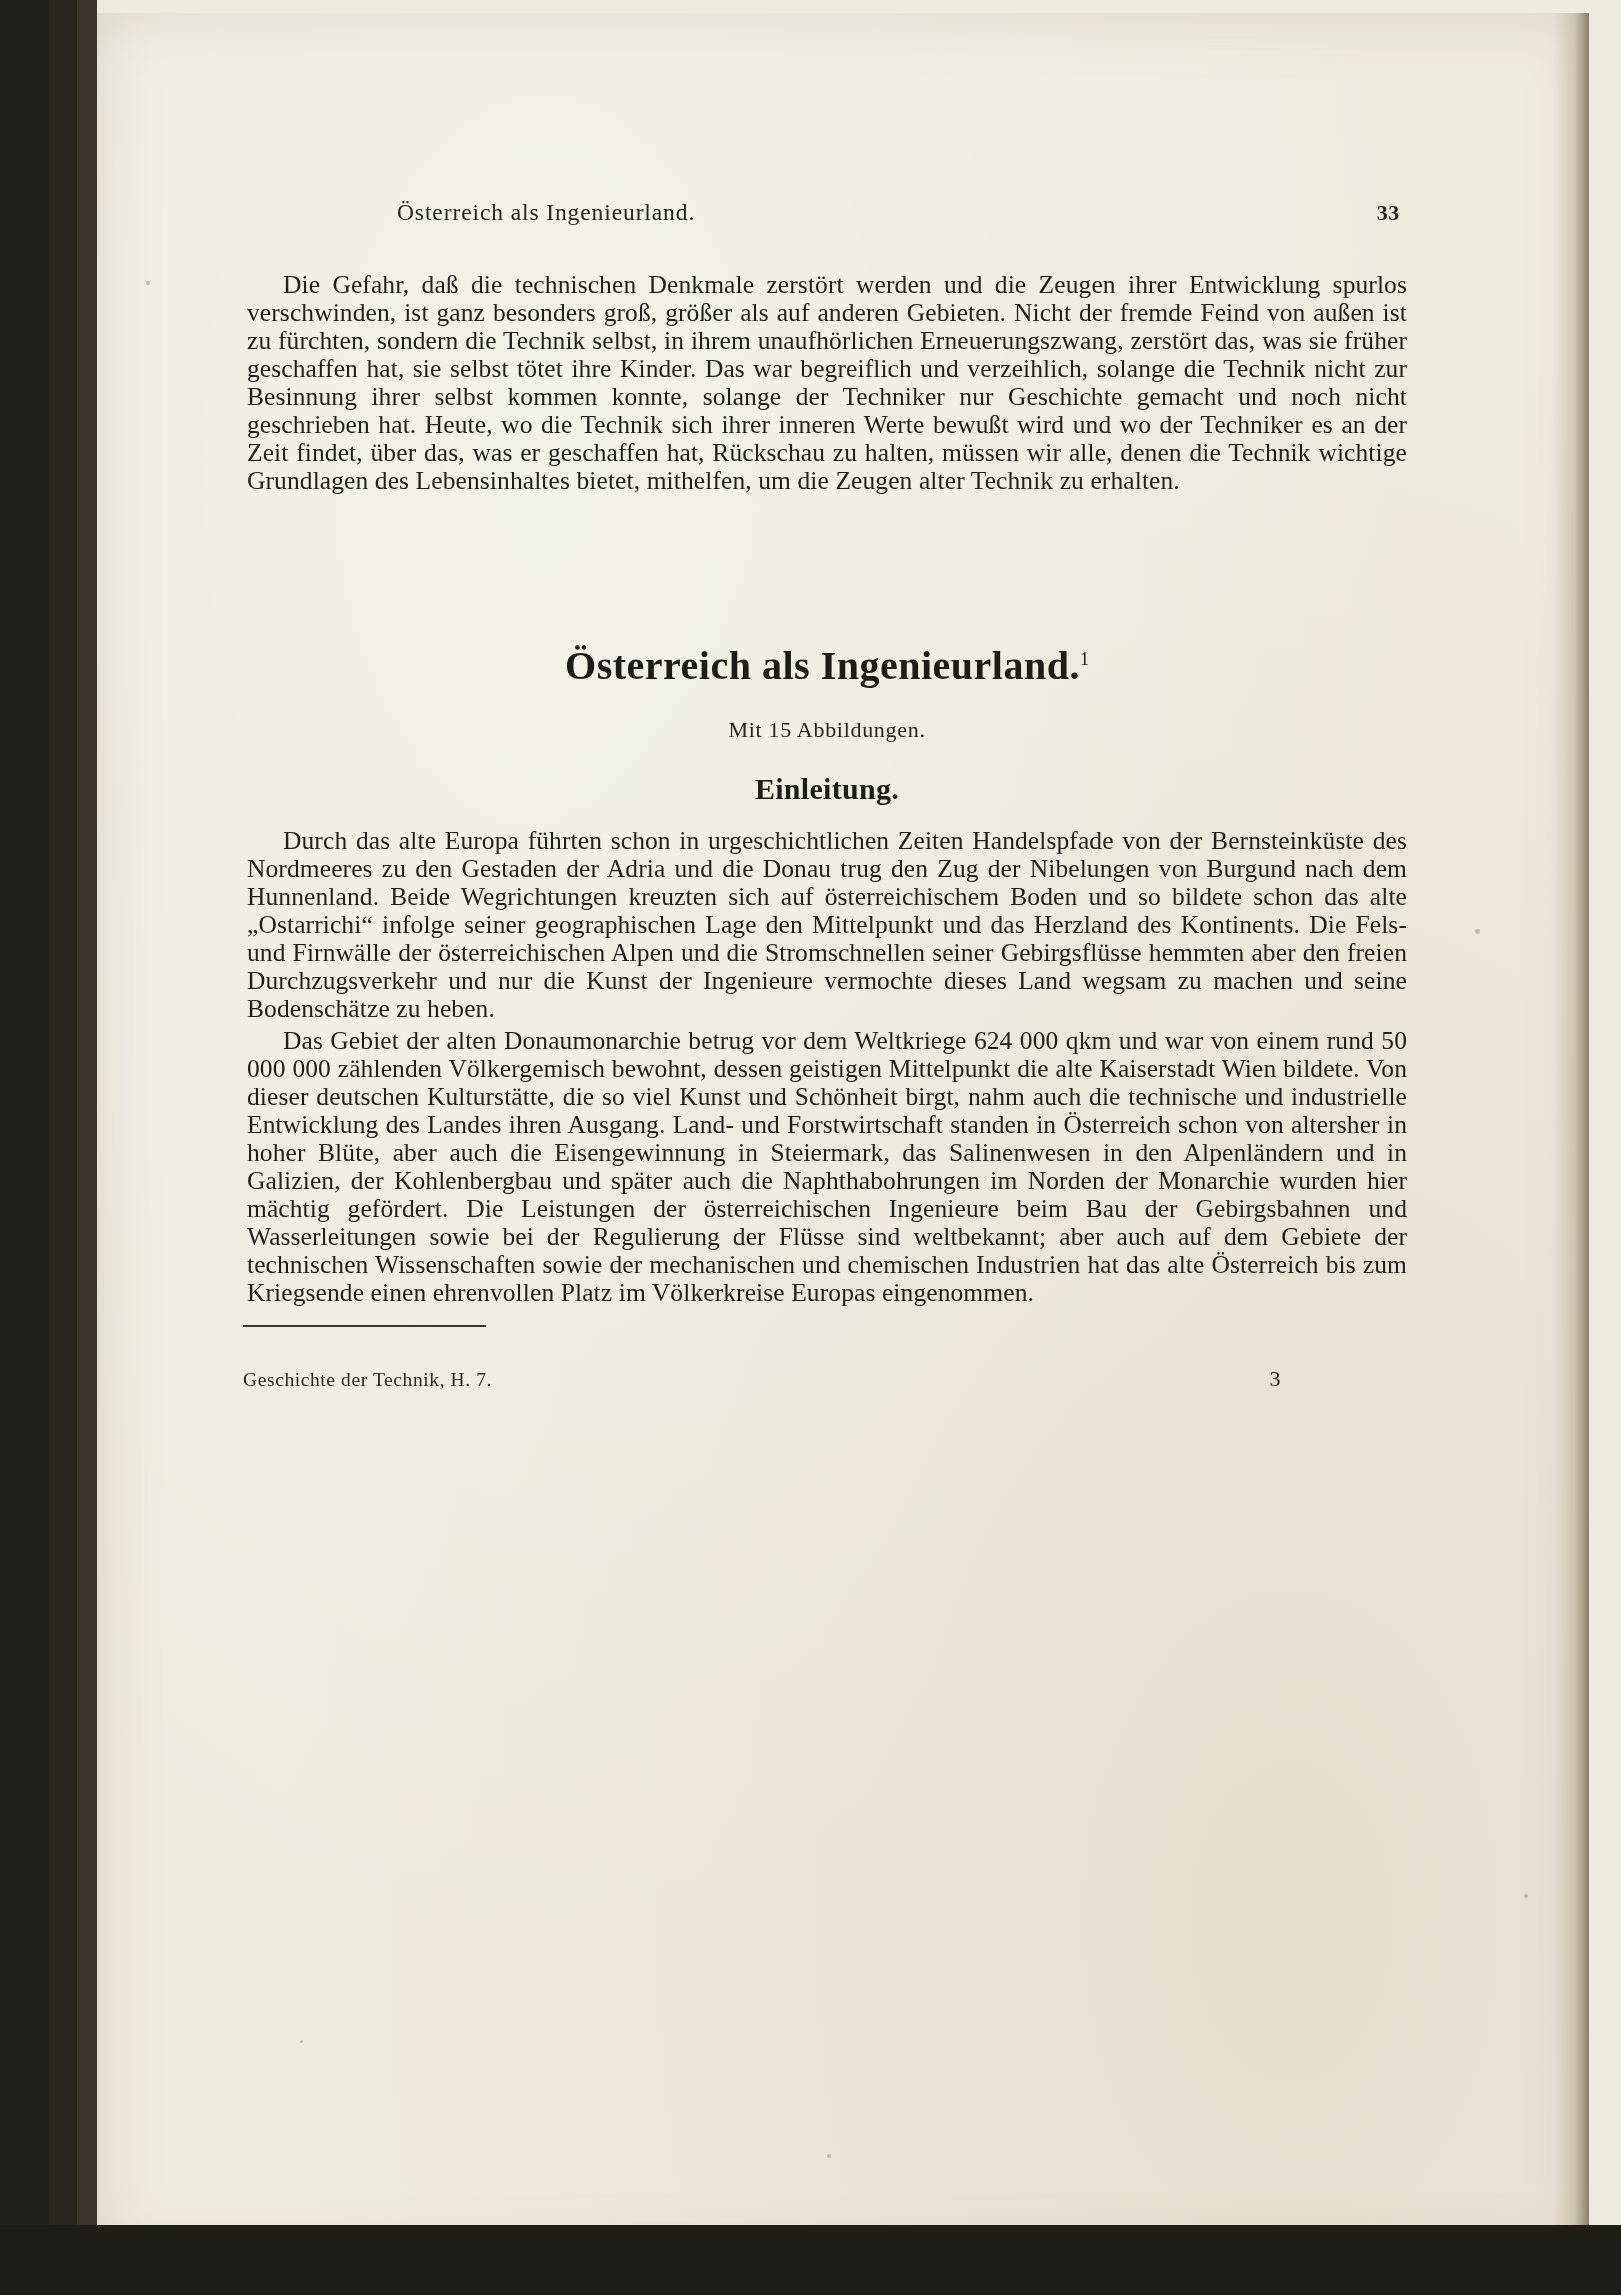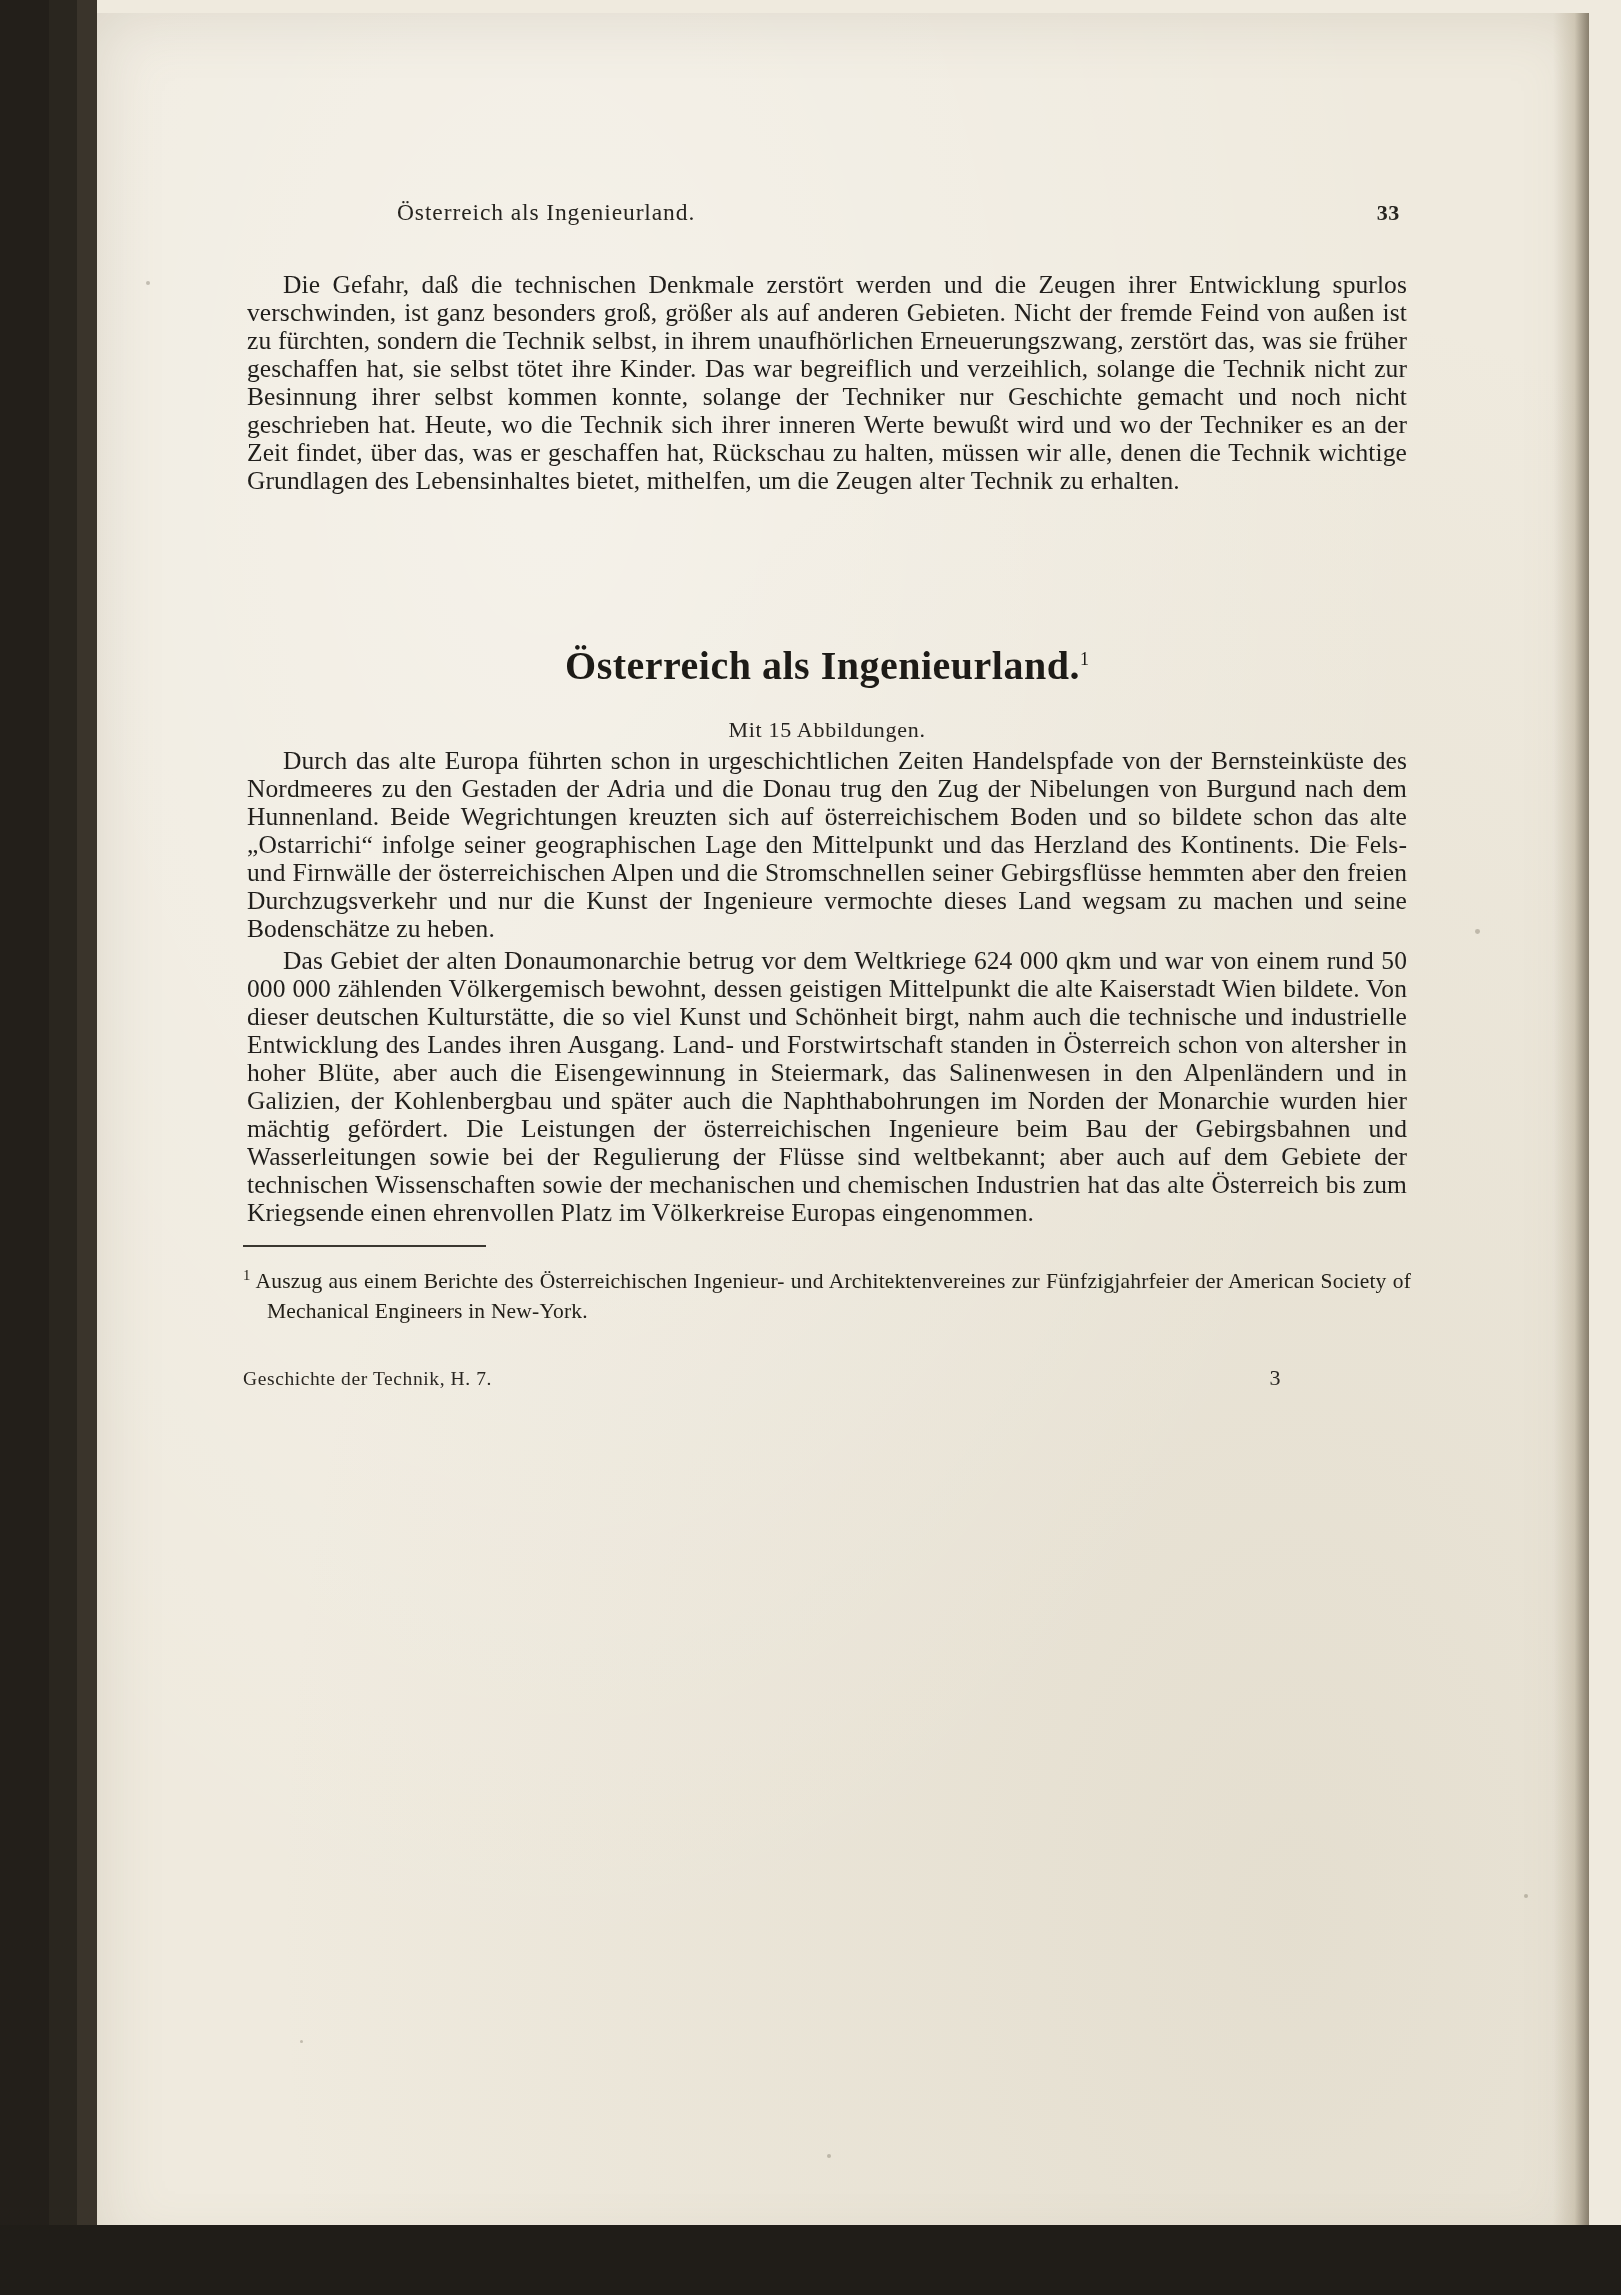"Einleitung." h2.section-title { html: none -> <h2>Einleitung.</h2> }
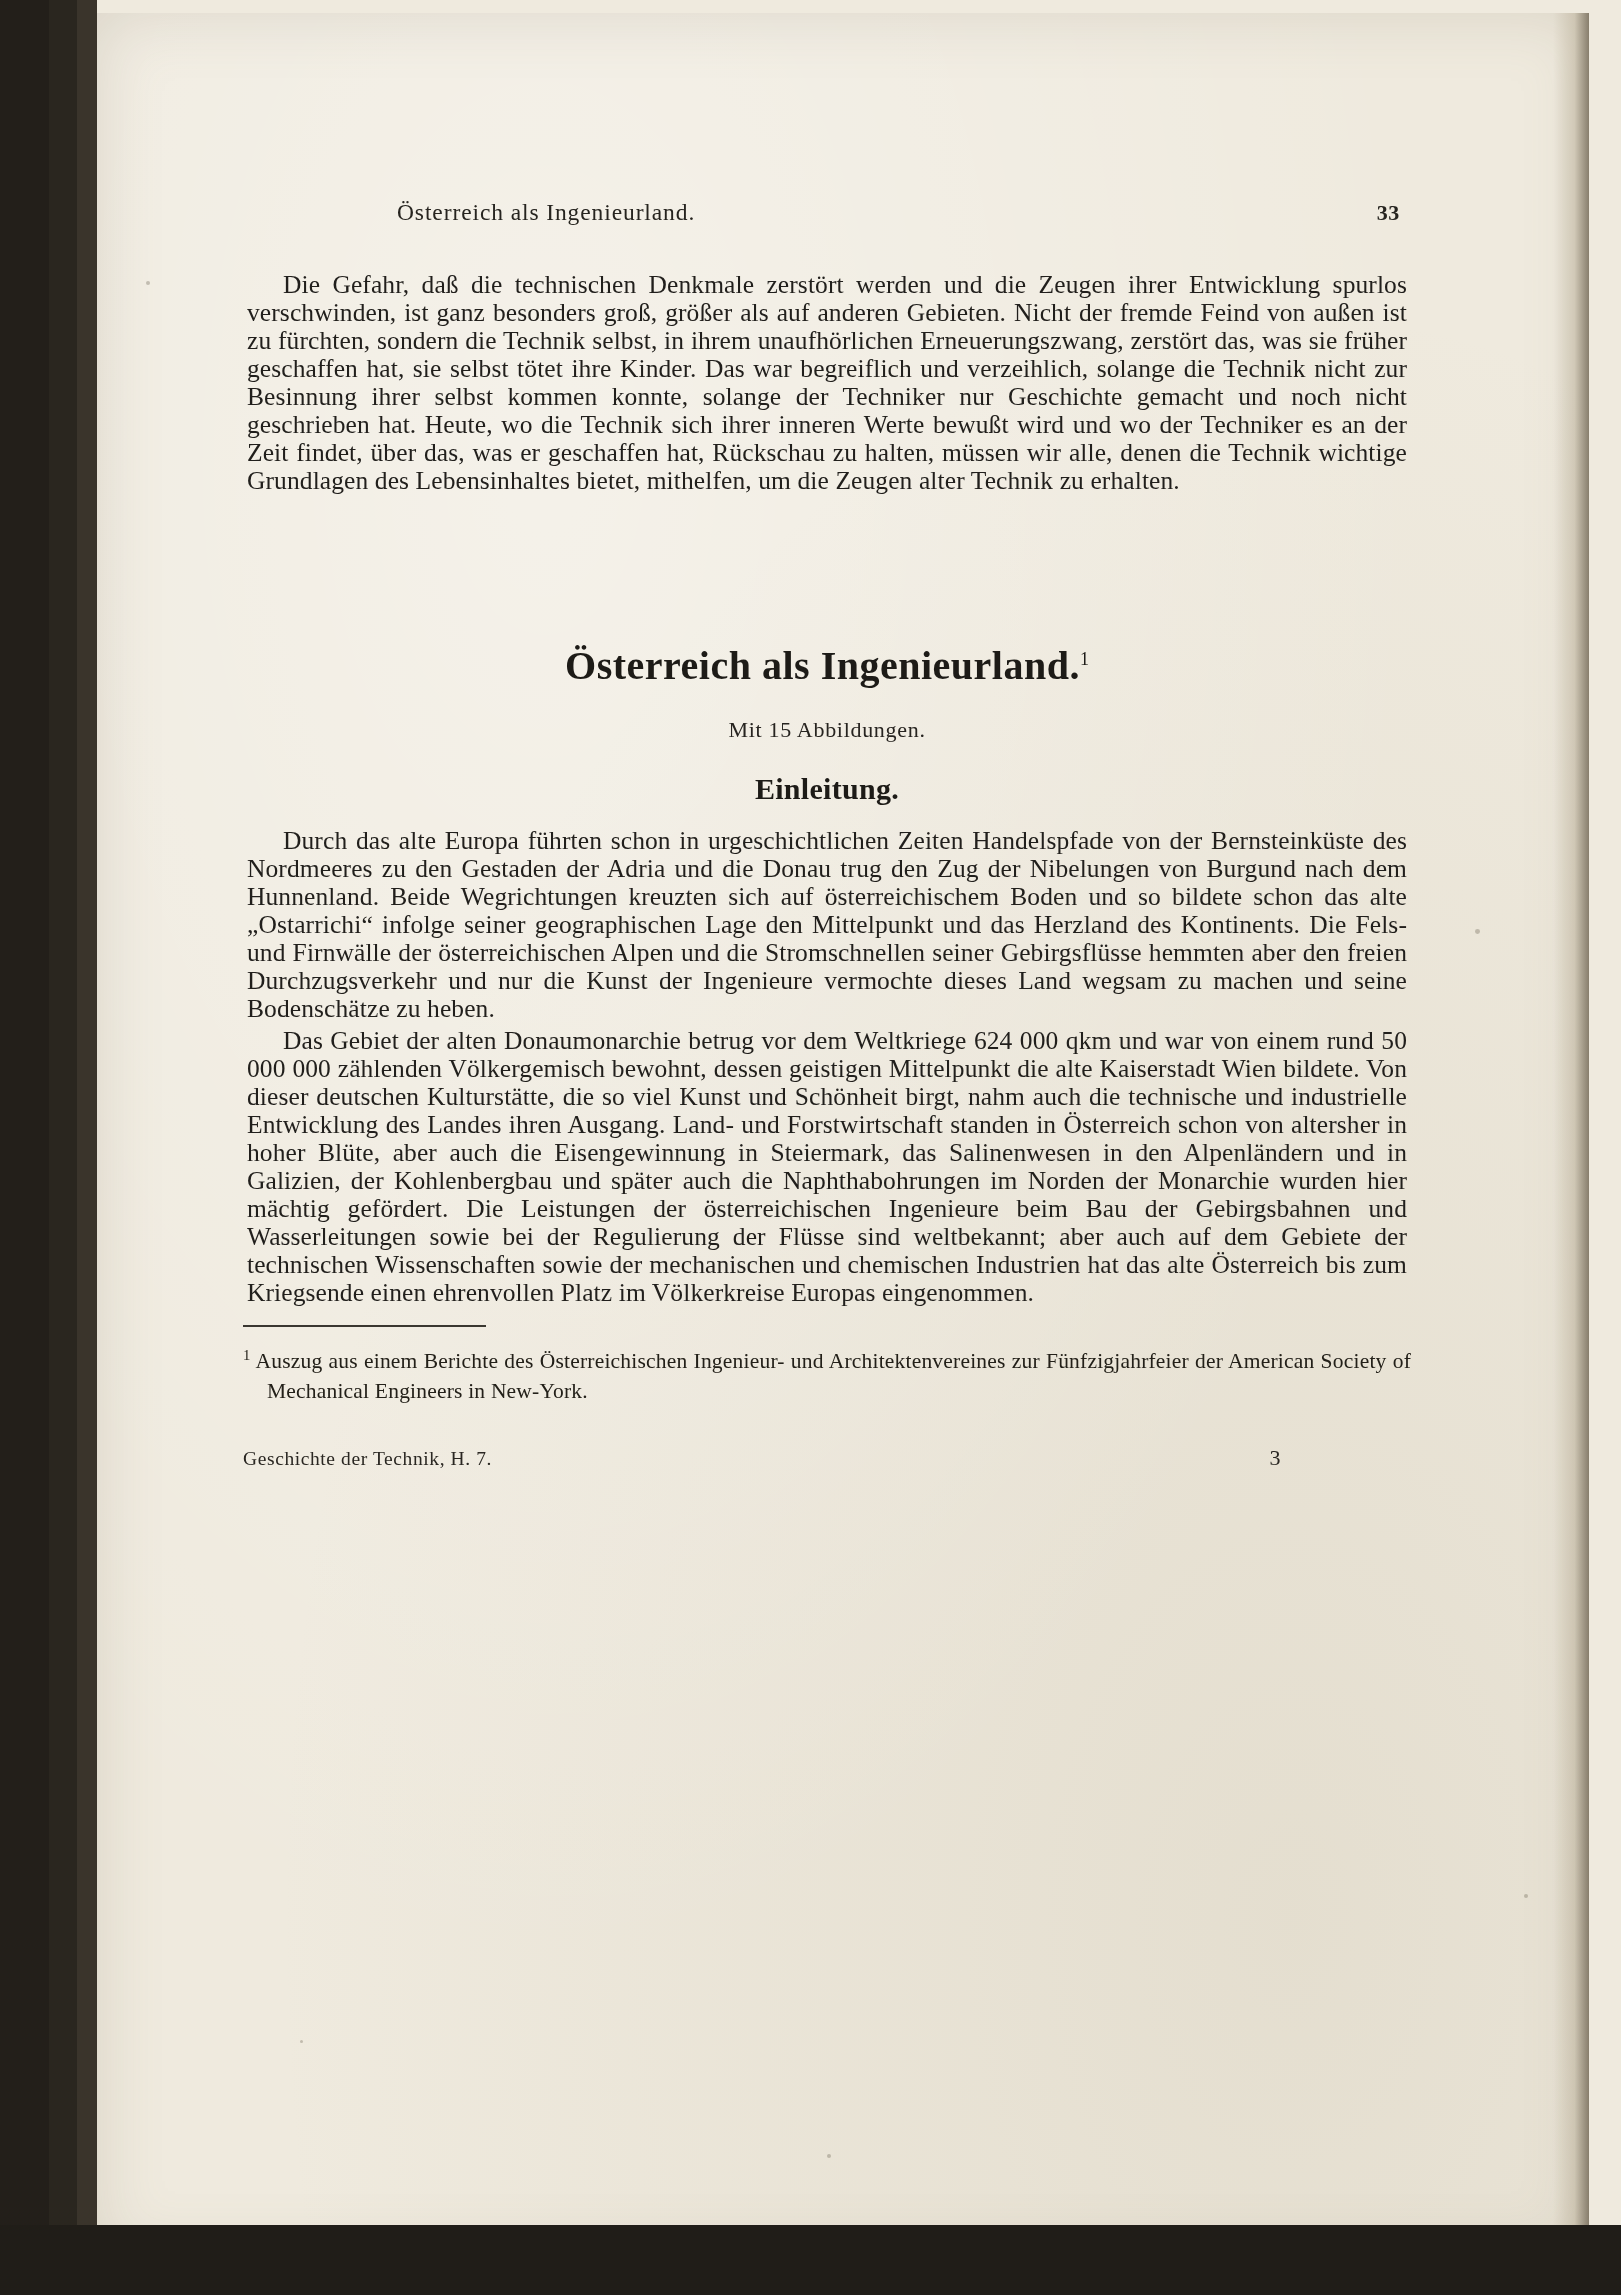"1 Auszug aus einem Berichte" p.footnote { html: <p> <sup>1</sup> <span>Auszug aus einem Berichte des Österreichischen Ingenieur- und Architektenvereines zur Fünfzigjahrfeier der American Society of Mechanical Engineers in New-York.</span> </p> -> none }
